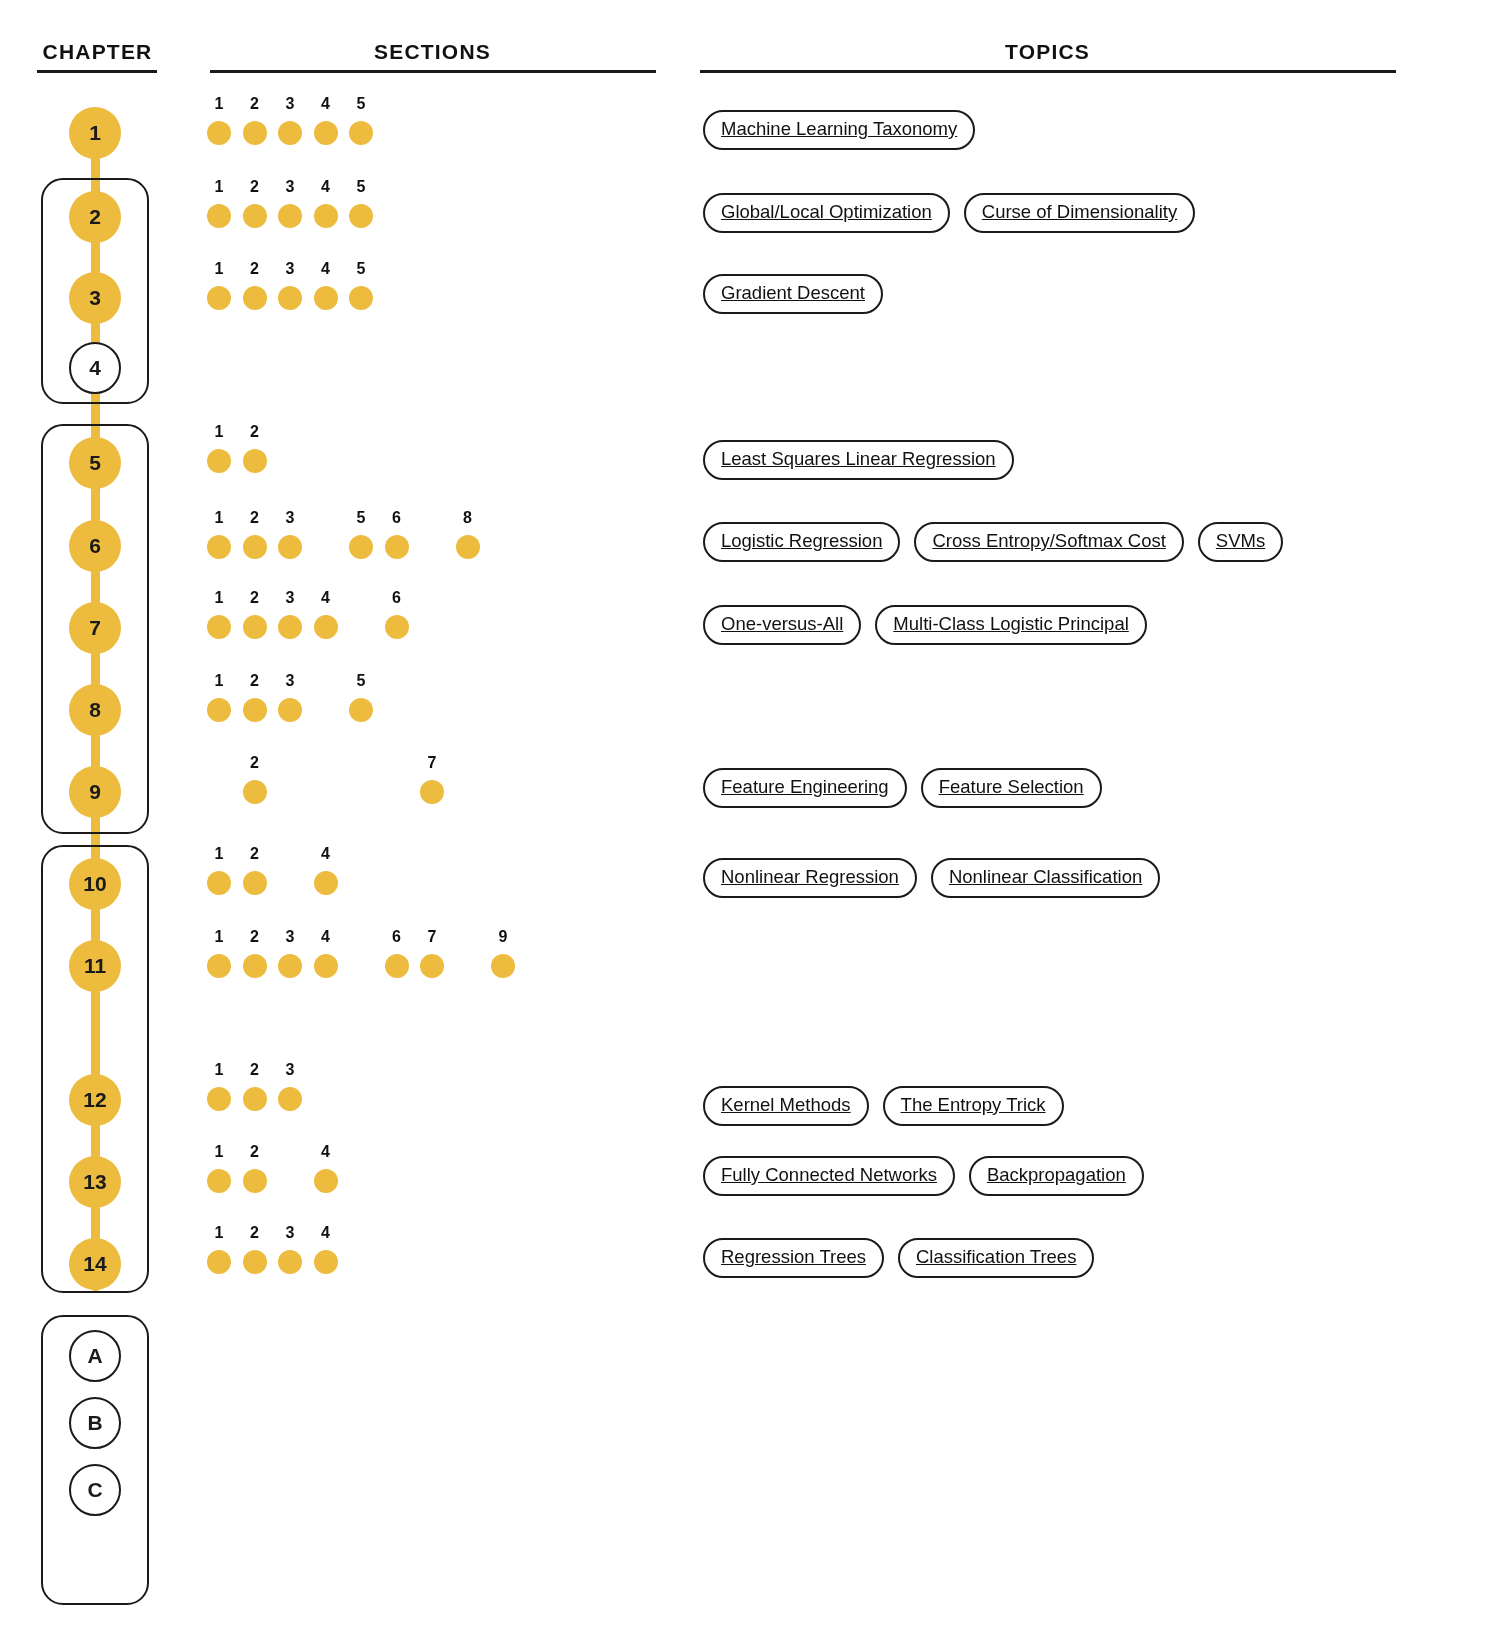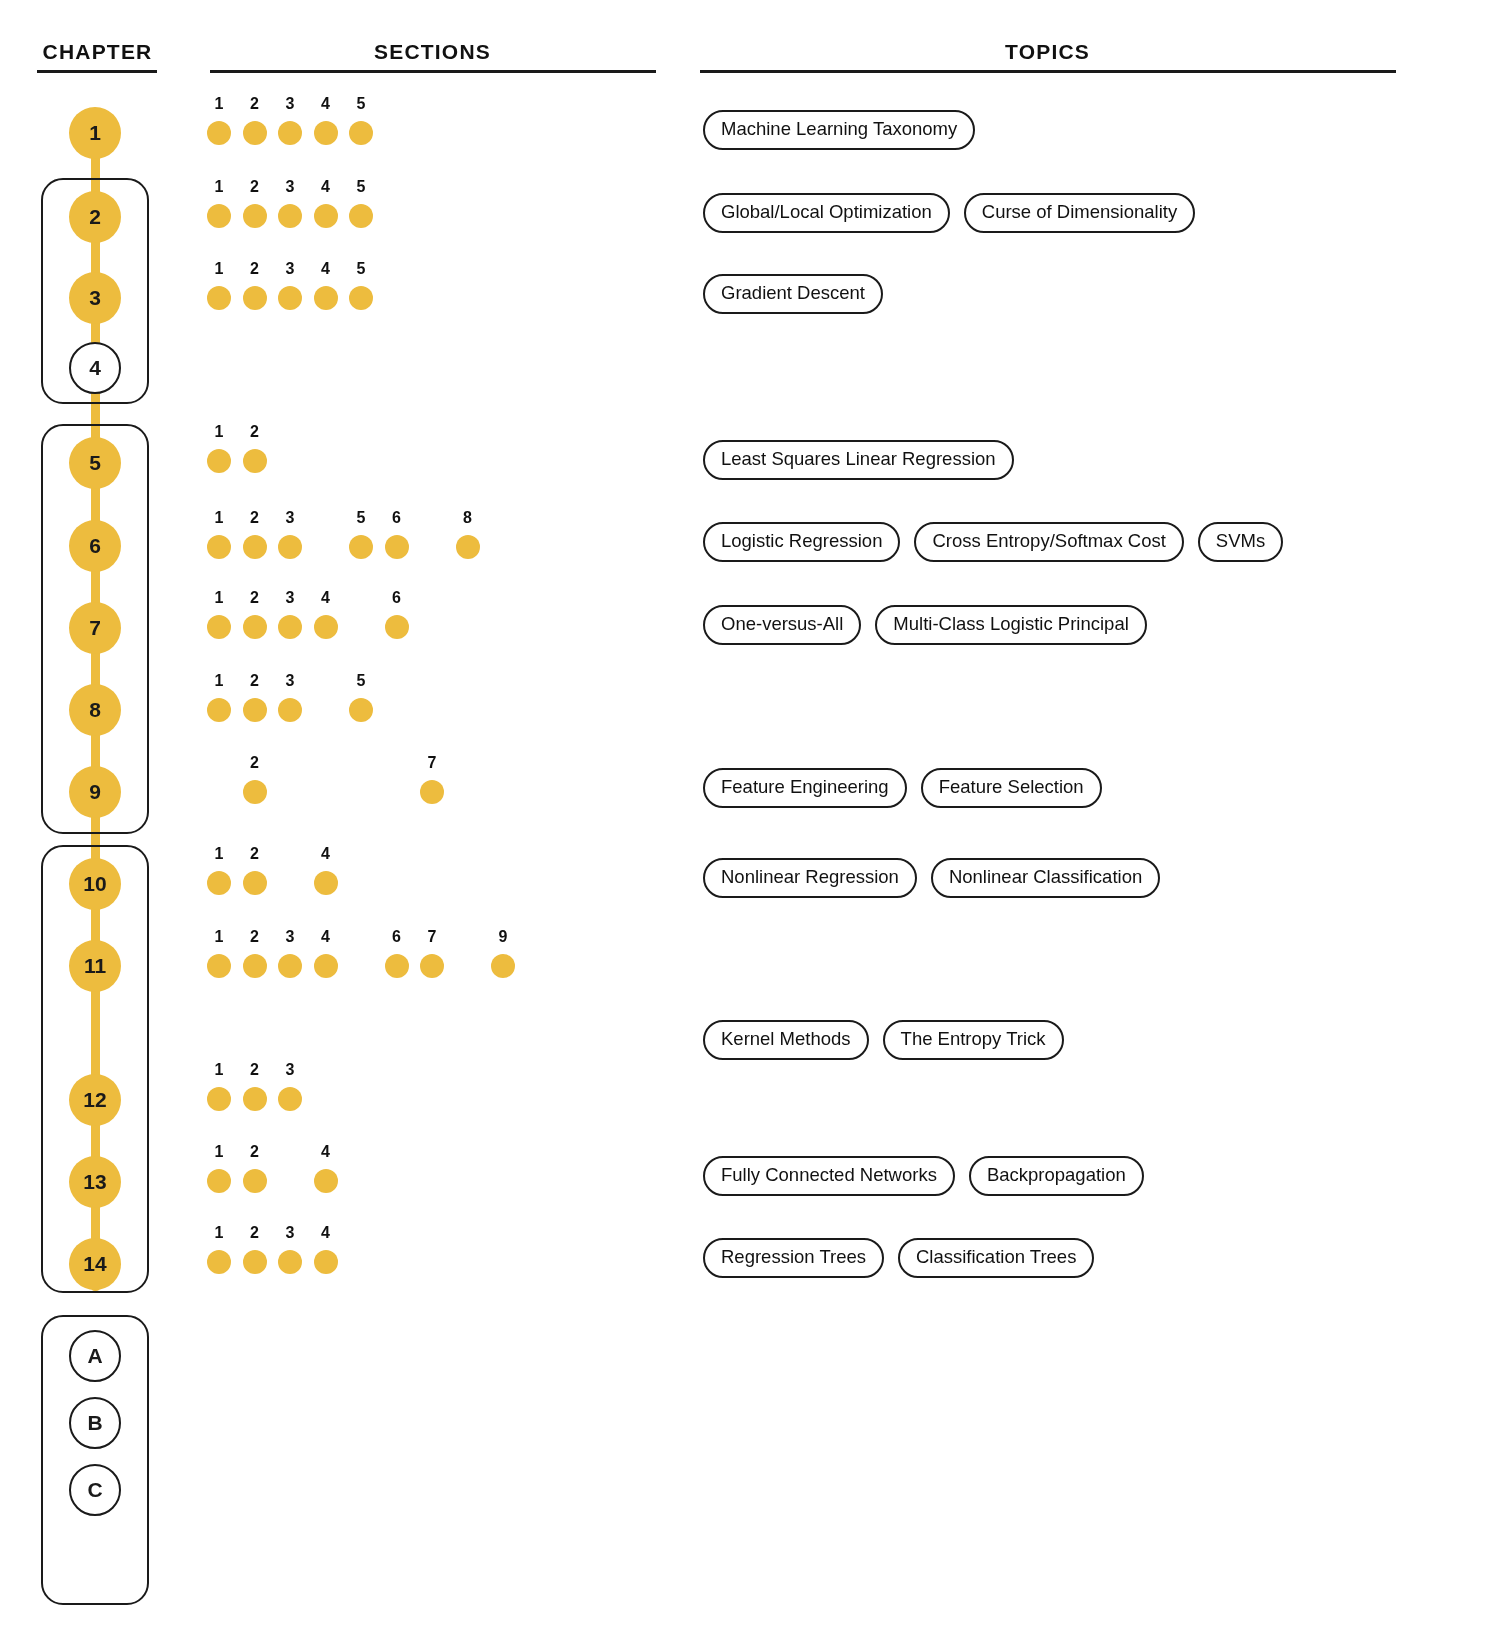"Machine Learning Taxonomy" .topic-pill { text-decoration: none -> underline }
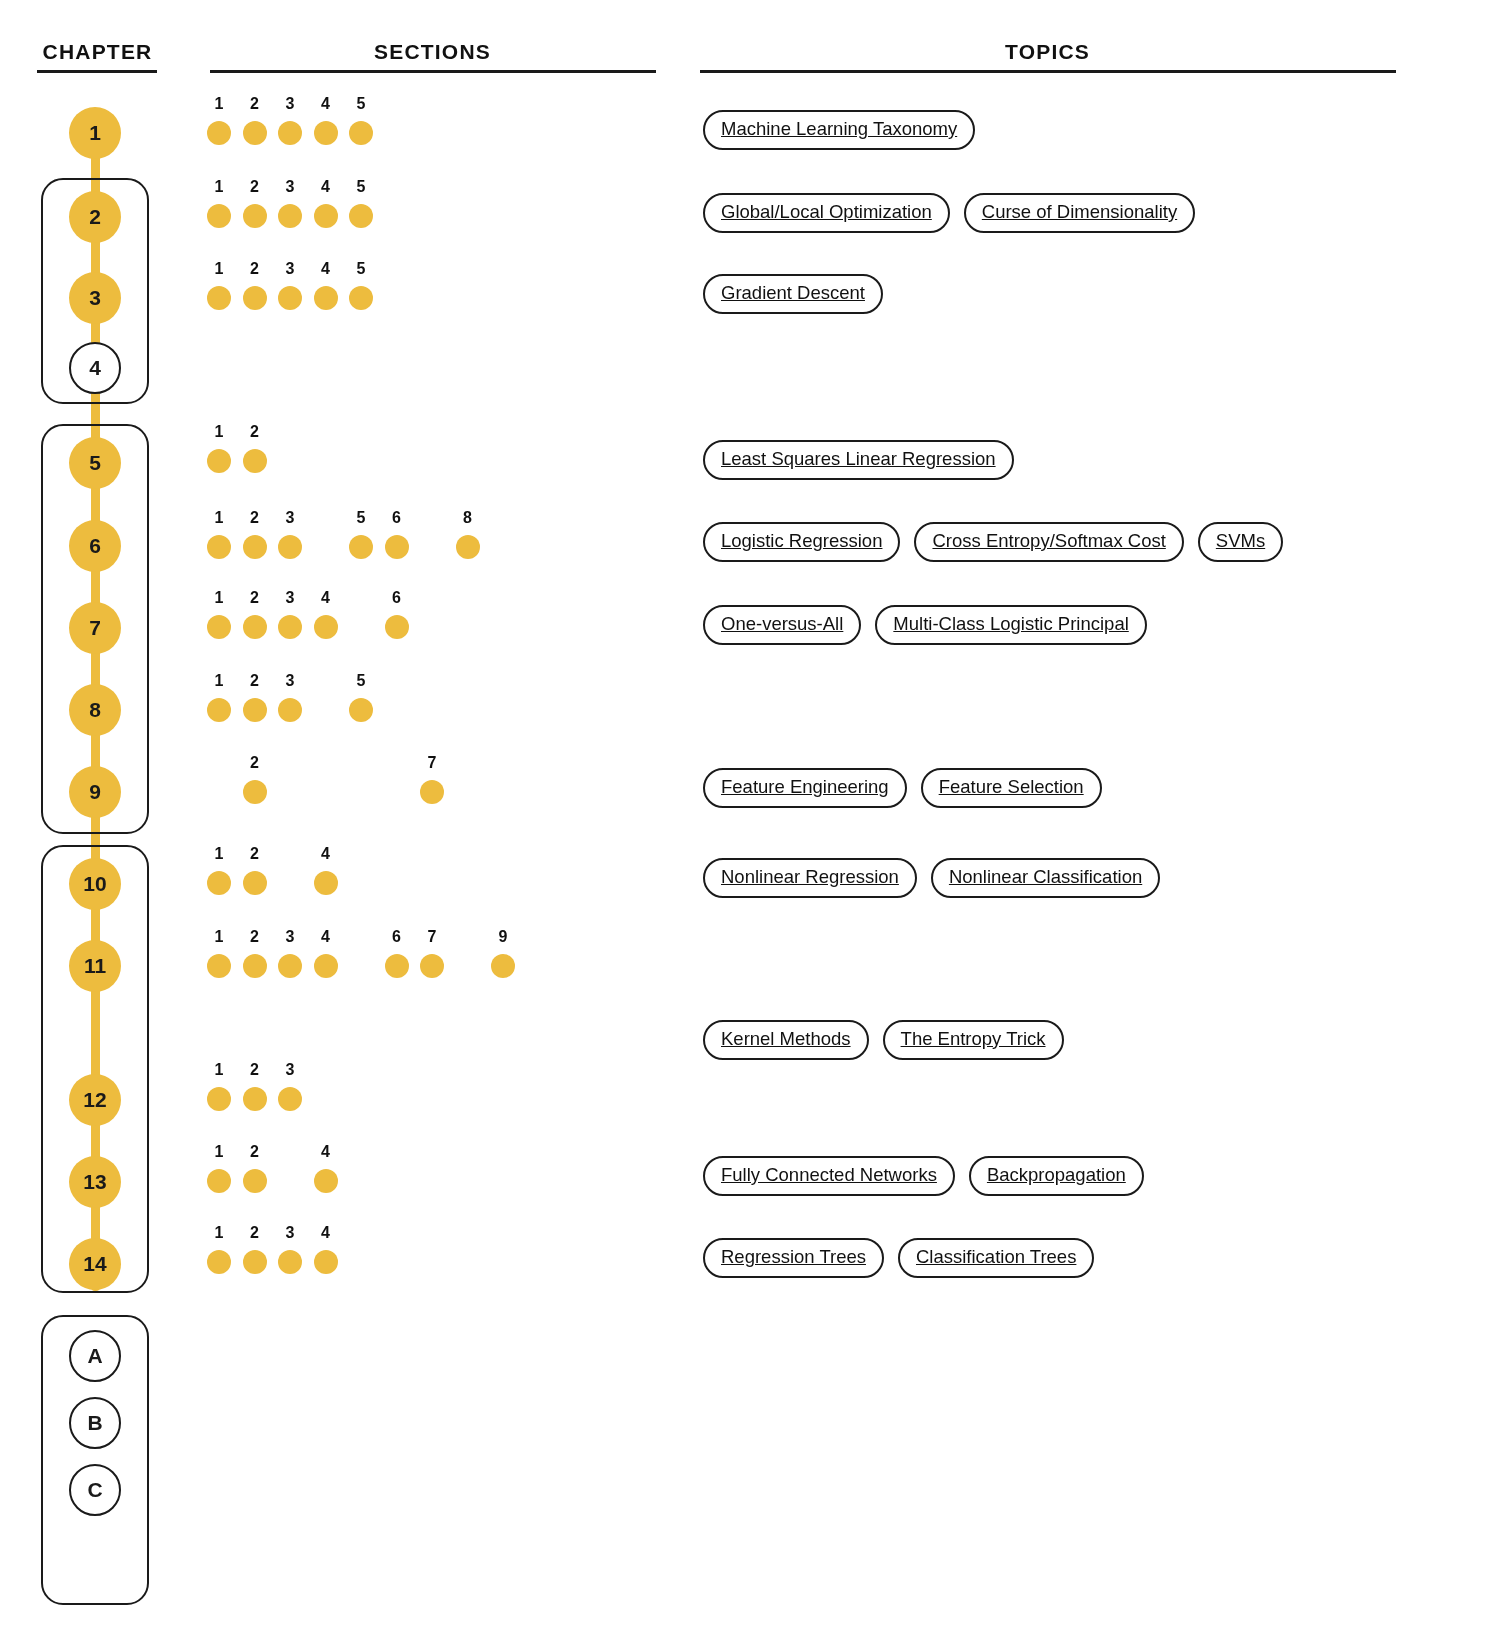"Kernel Methods" div.topic-row { top: 1020px -> 1086px }
